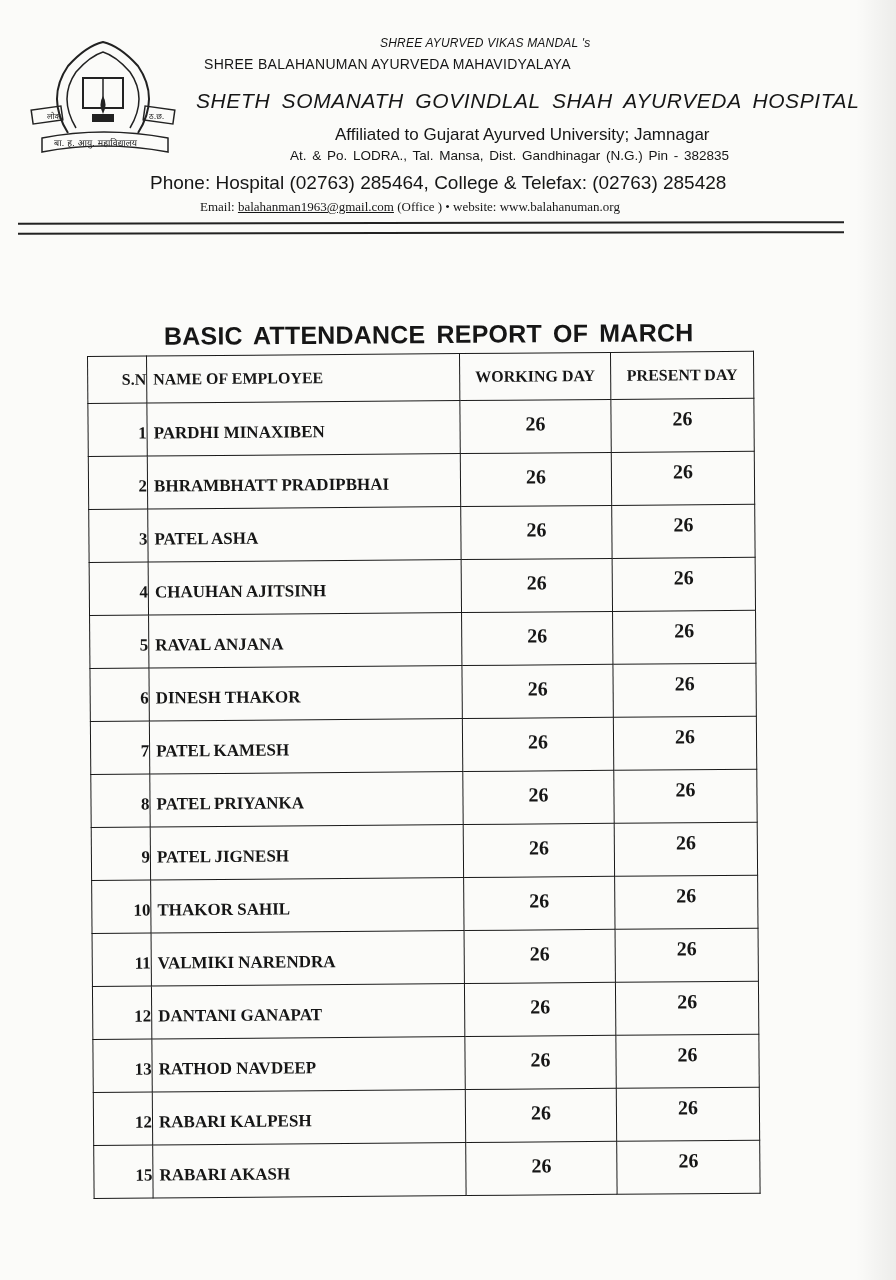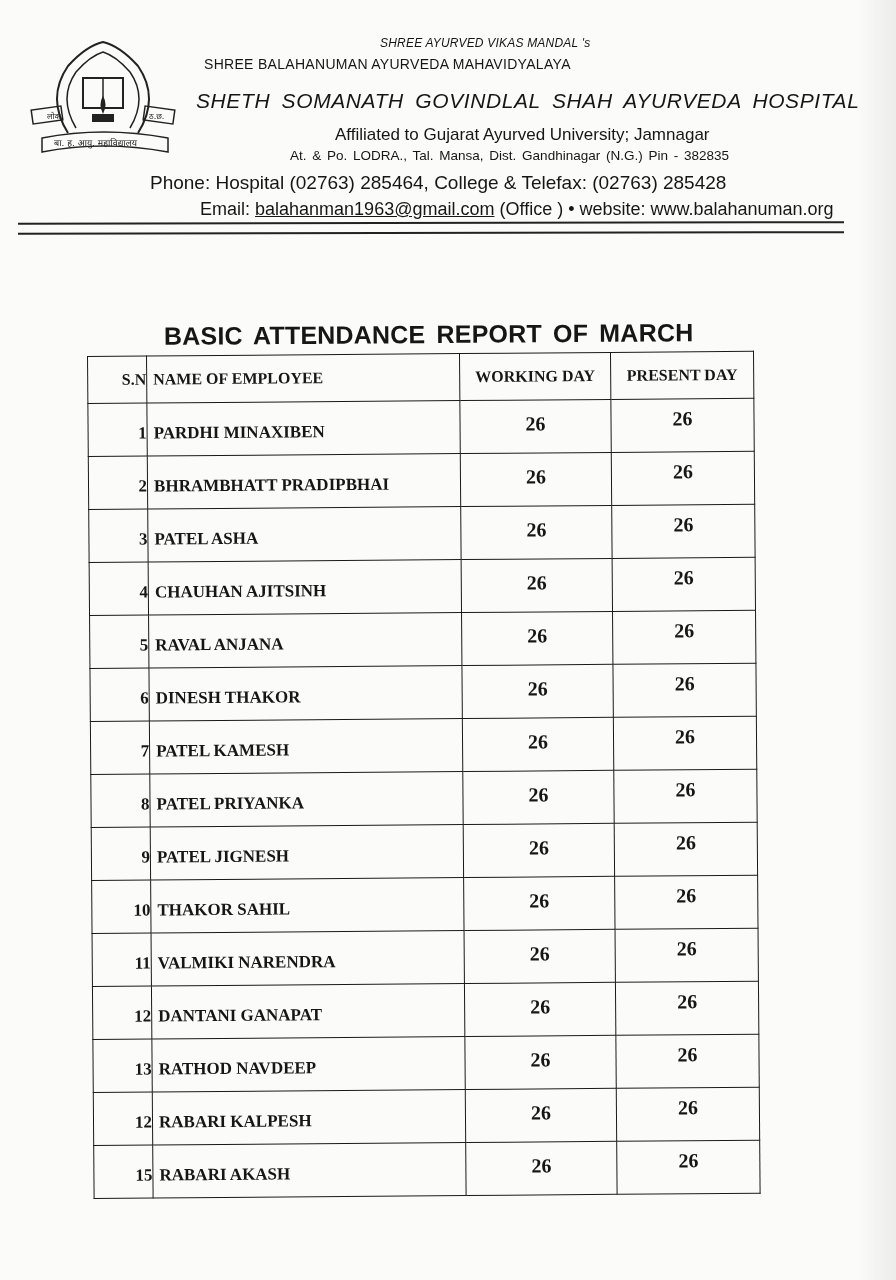"Email: balahanman1963@gmail.com (Office" .lh-email { font-family: Liberation Sans, sans-serif -> Liberation Serif, serif; font-size: 18px -> 13px }
